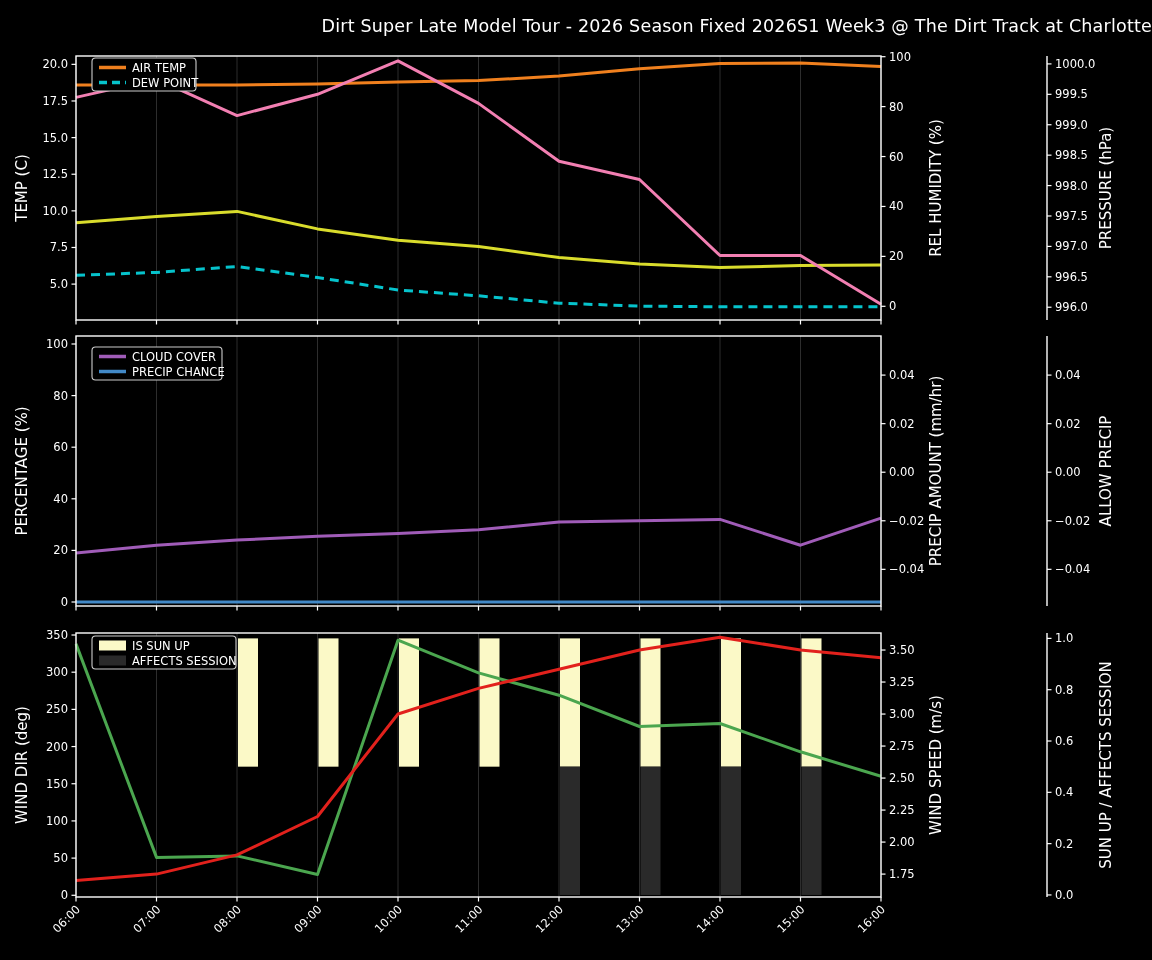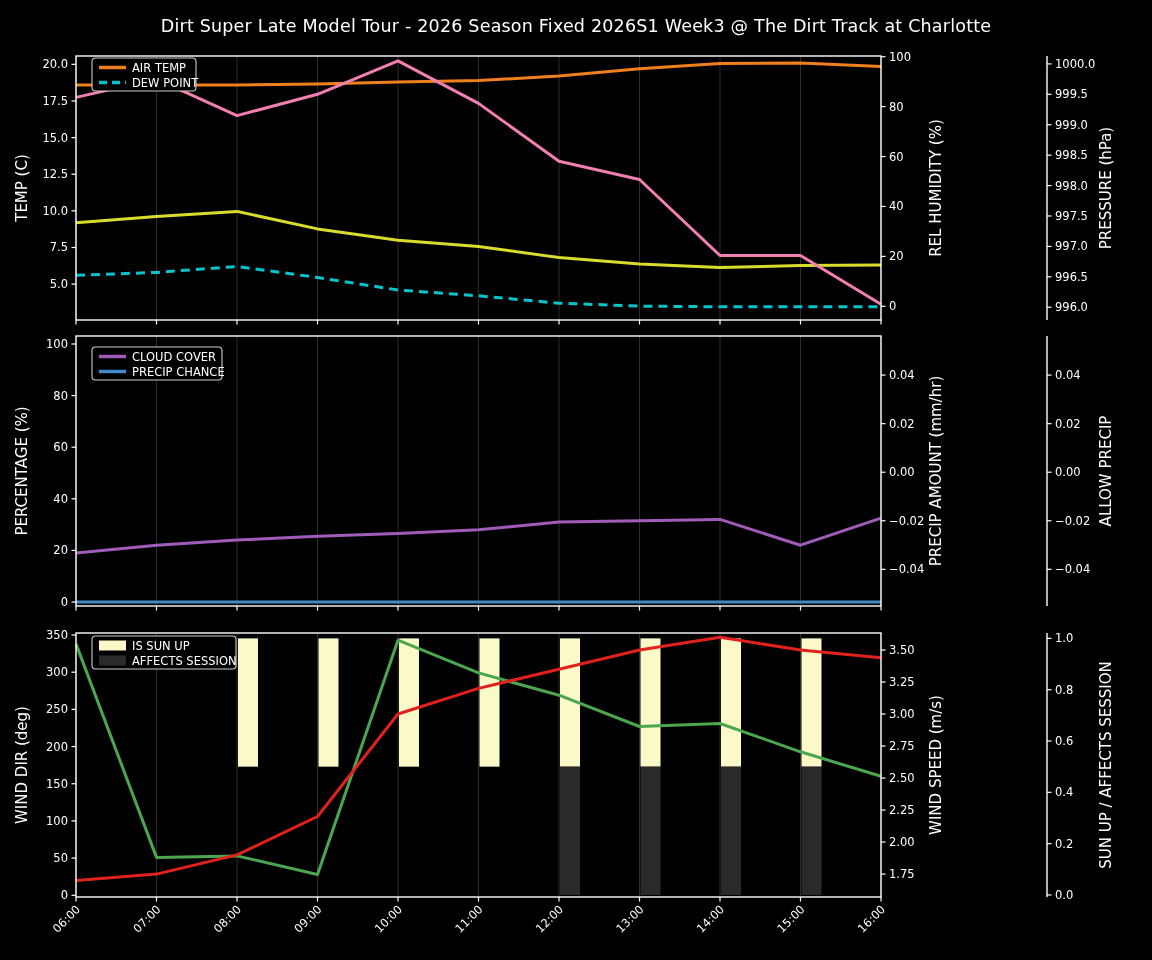"Dirt Super Late Model Tour" .fig-title { text-align: center -> right }
